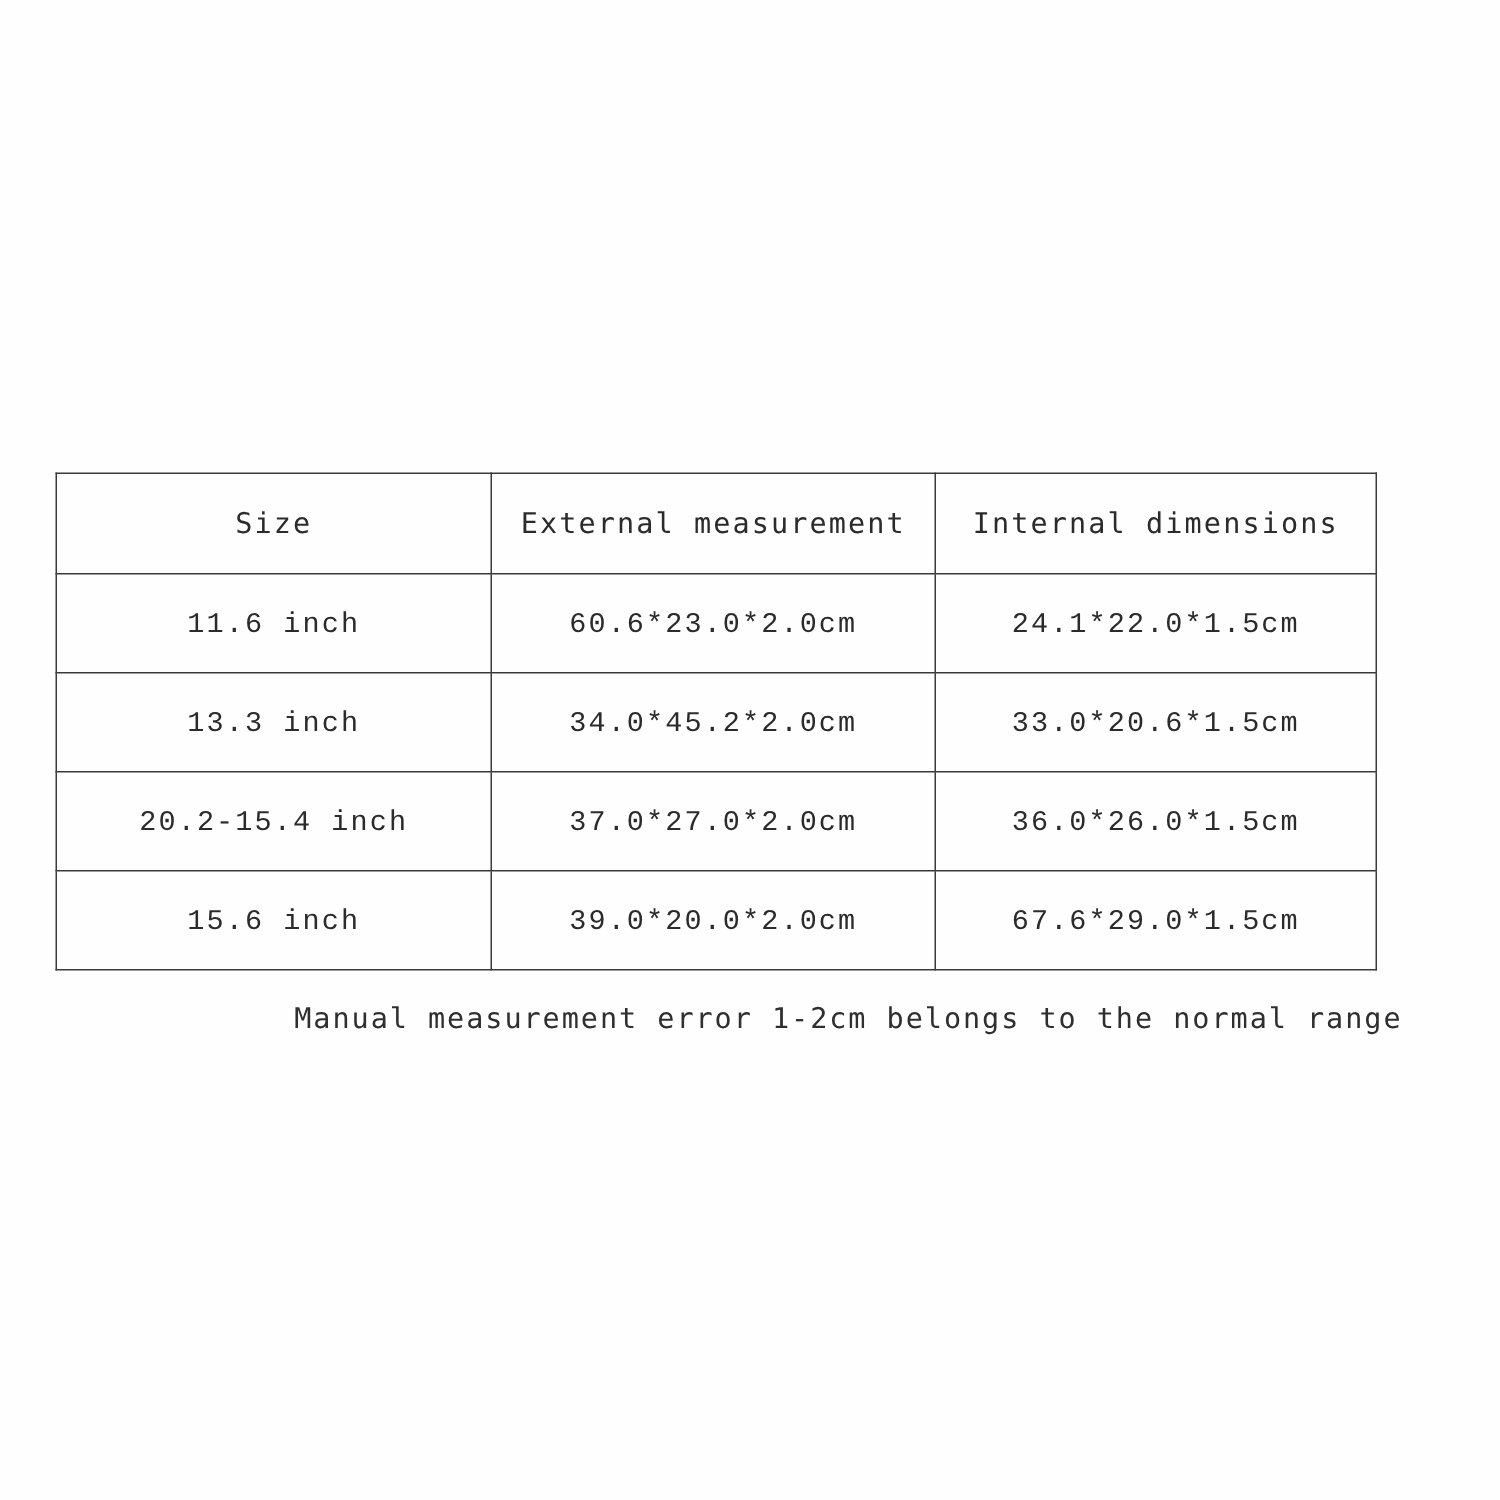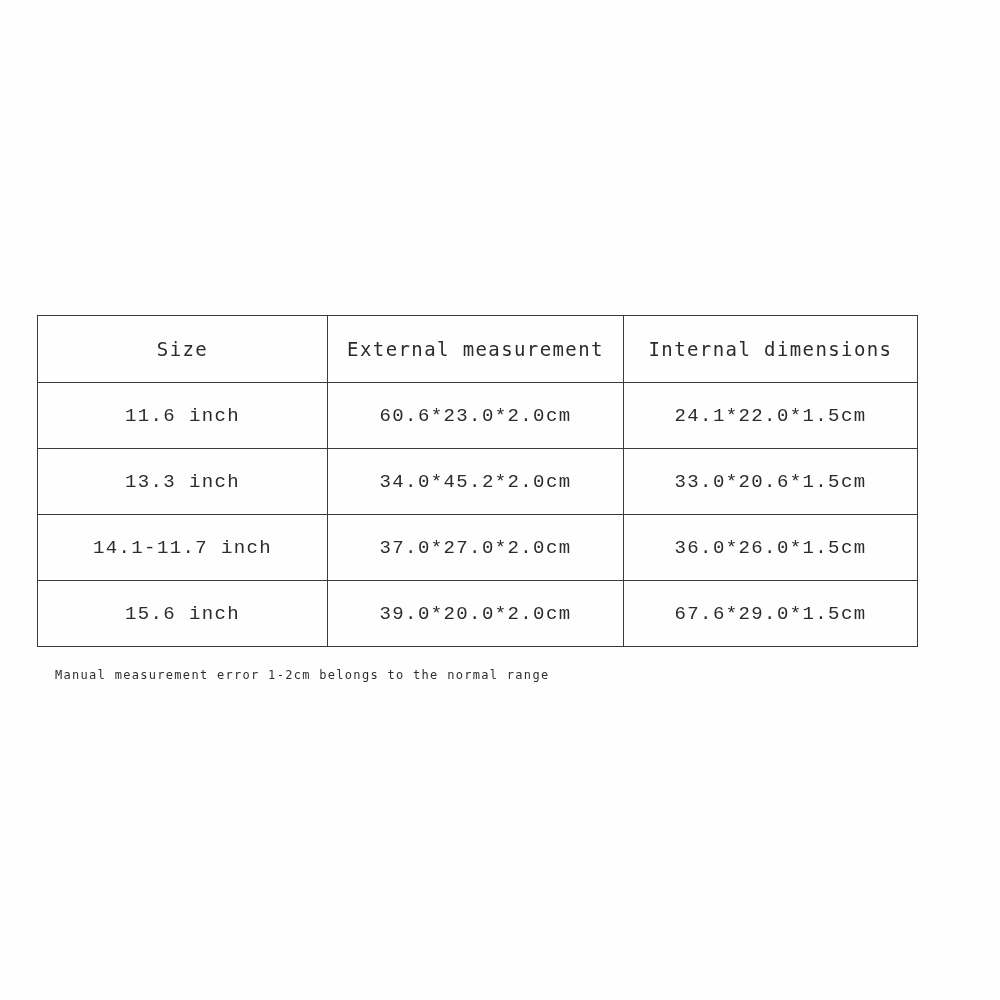"14.1-11.7 inch" td { text: 14.1-11.7 -> 20.2-15.4 }
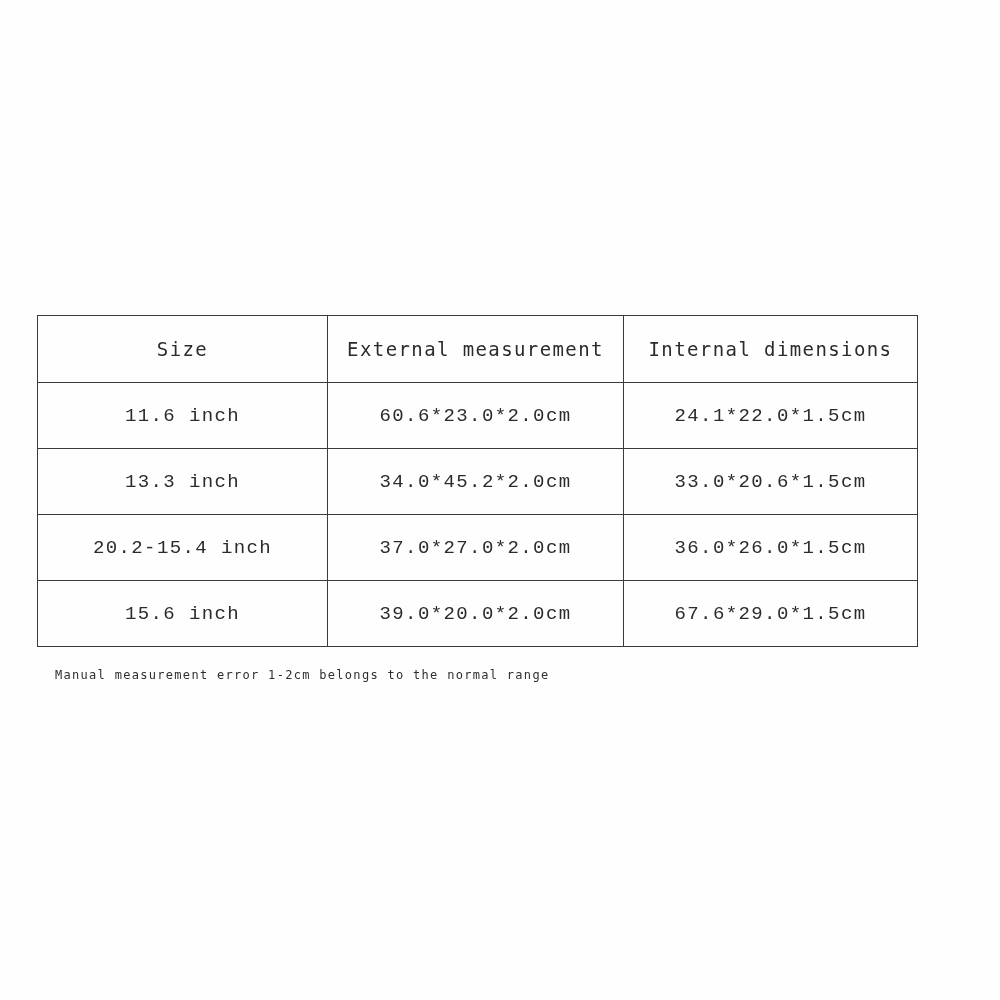"Manual measurement error 1-2cm belongs" .note { font-size: 12px -> 19px; text-align: left -> right }
